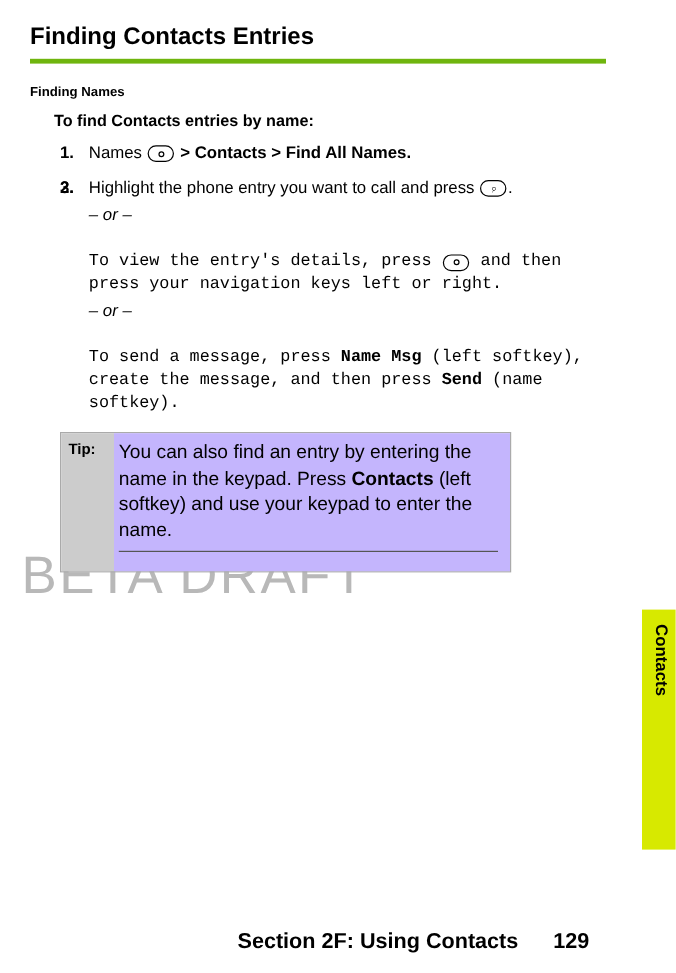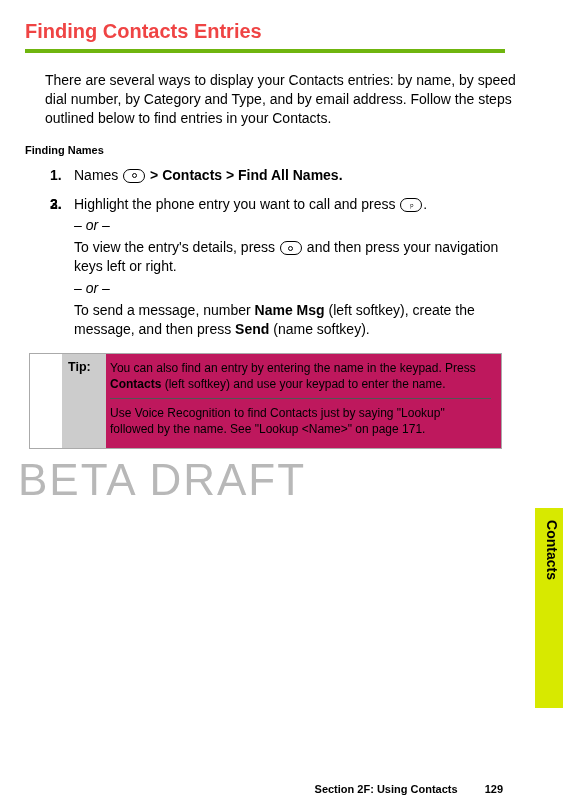"Finding Contacts Entries" .heading-main { color: #ef4444 -> #000000 }
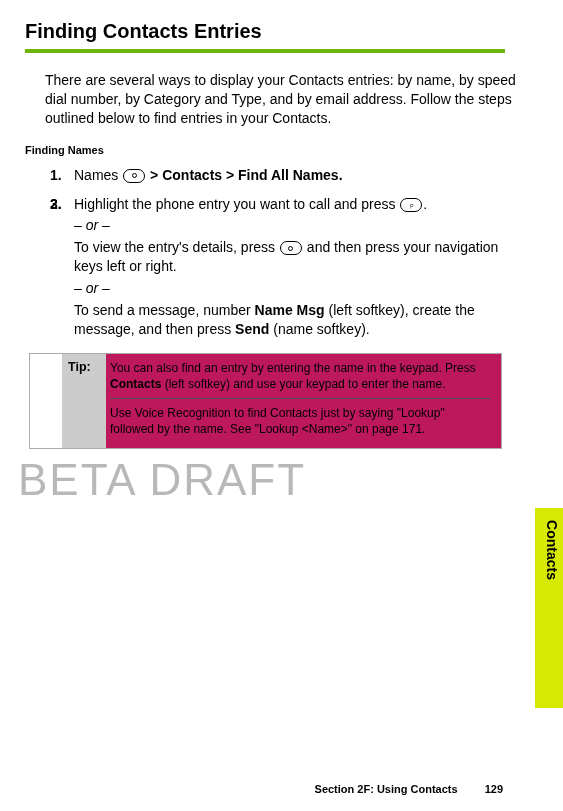"There are several ways to" p.intro-text { html: <p>There are several ways to display your Contacts entries: by name, by speed dial number, by Category and Type, and by email address. Follow the steps outlined below to find entries in your Contacts.</p> -> none }
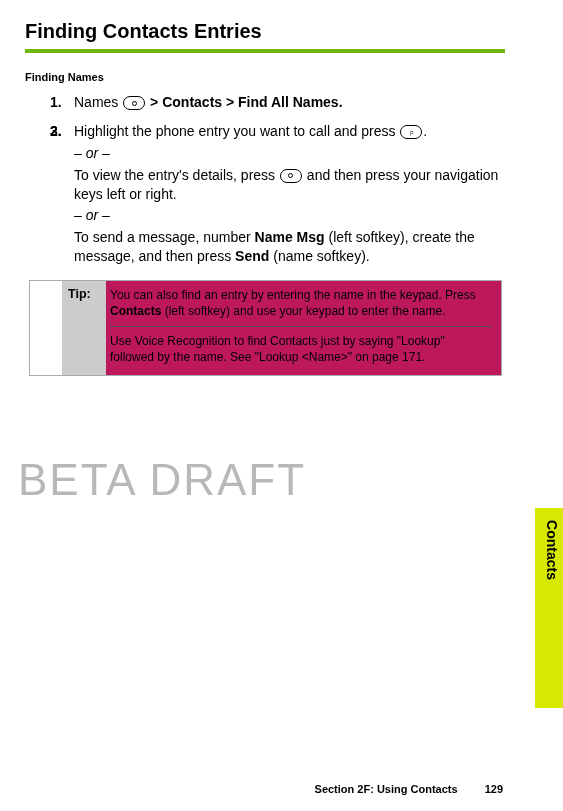"To find Contacts entries by" p.sub-sub-heading { html: none -> <p>To find Contacts entries by name:</p> }
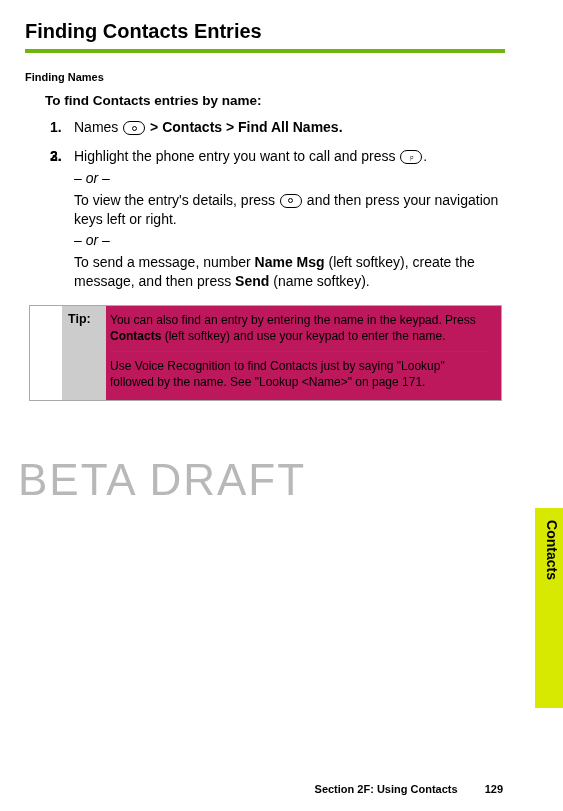"To view the entry's details," .step-para { font-family: none -> Liberation Mono, monospace; margin-top: 3px -> 21px }
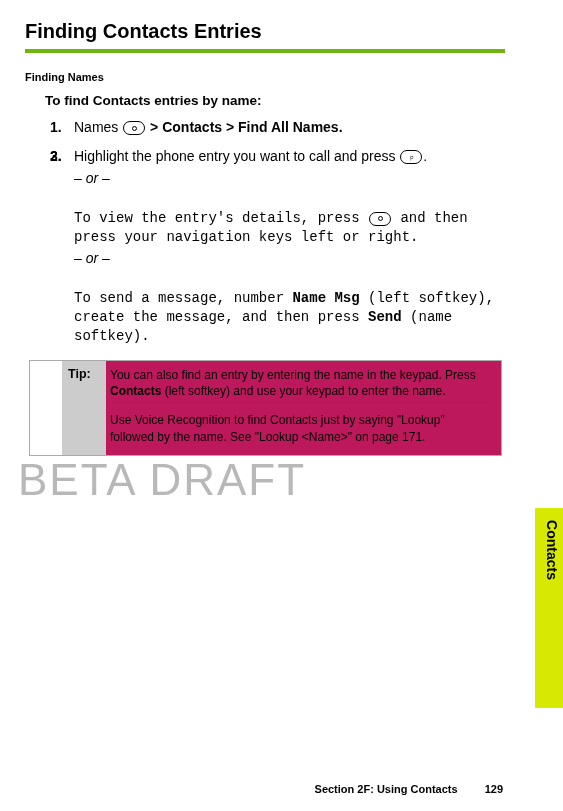"To send a message, number" span { text: number -> press }
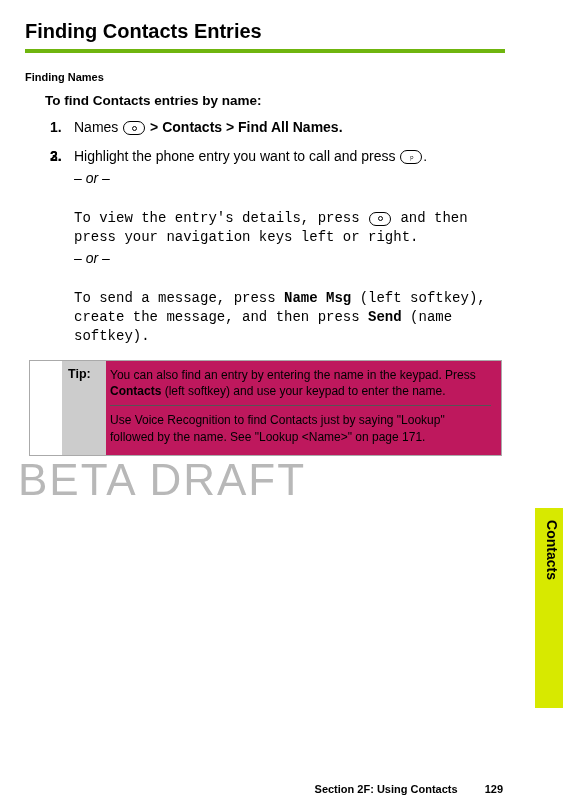"Tip:" .tip-box { margin-left: 4px -> 25px; padding-left: 32px -> none; width: 473px -> 376px }
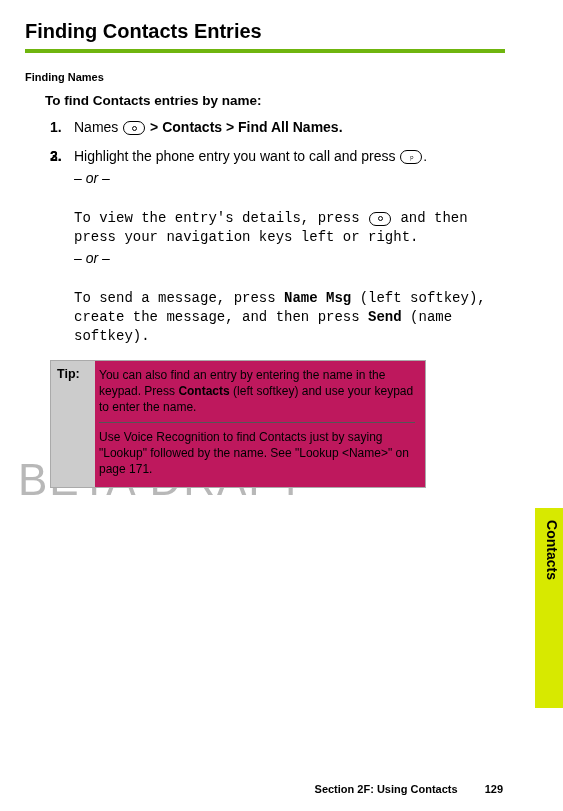"You can also find an" .tip-content-cell { background: #be185d -> #c4b5fd; font-size: 12px -> 16px }
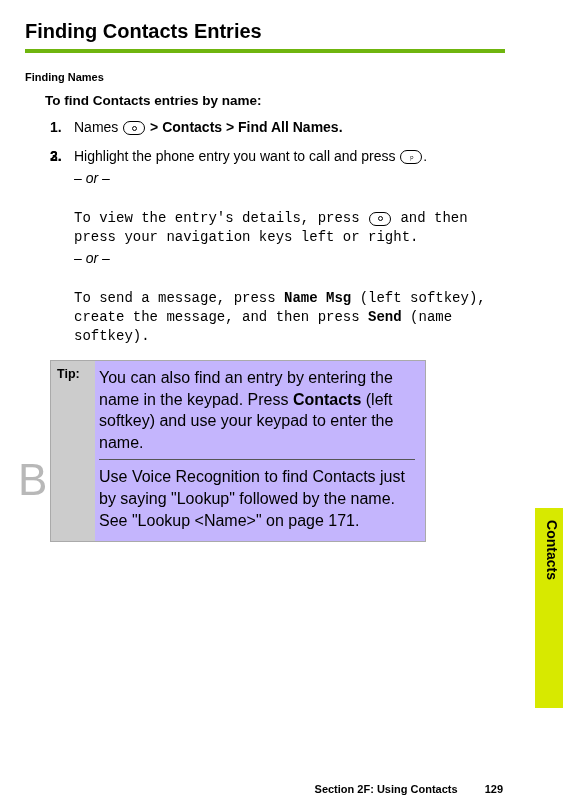"Use Voice Recognition to find" div { html: <div>Use Voice Recognition to find Contacts just by saying "Lookup" followed by the name. See "Lookup &lt;Name&gt;" on page 171.</div> -> none }
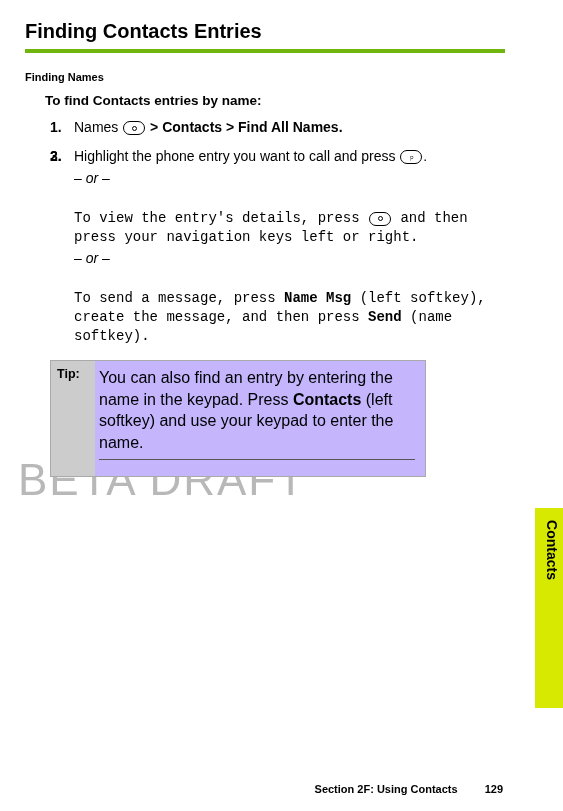"Section 2F: Using Contacts 129" .footer { font-size: 11px -> 18px; right: 60px -> 72px }
